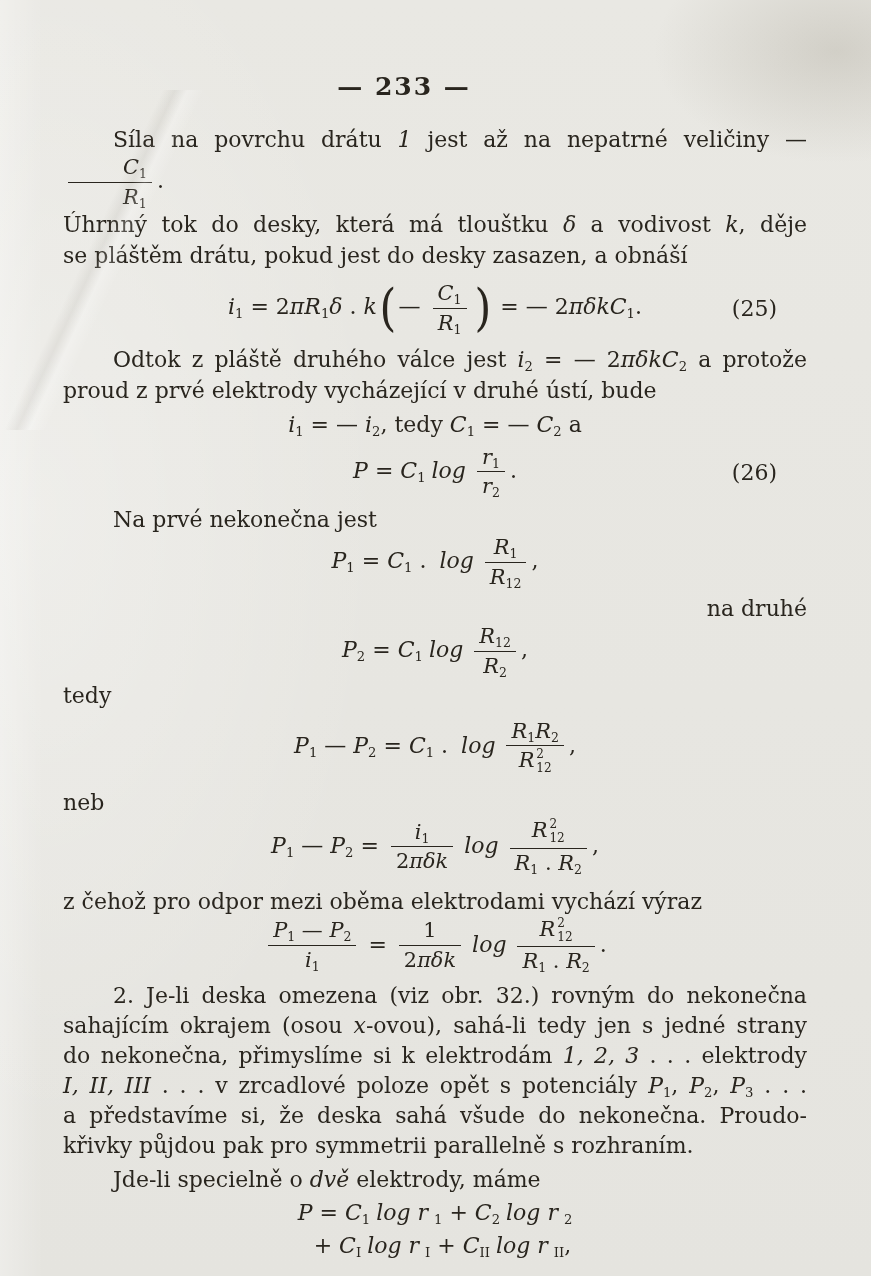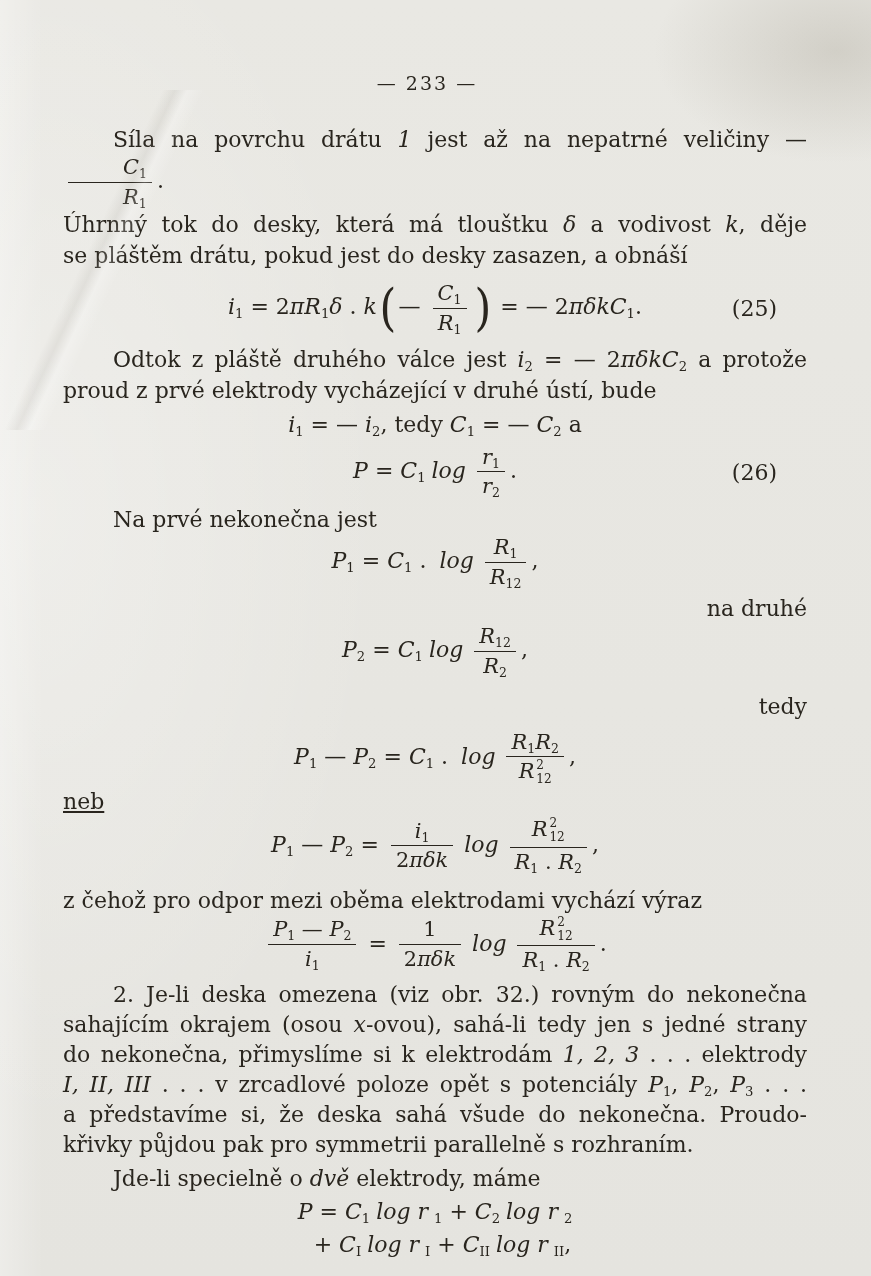"— 233 —" .pagenum { font-size: 19px -> 25px; font-weight: none -> bold; left: 427px -> 404px }
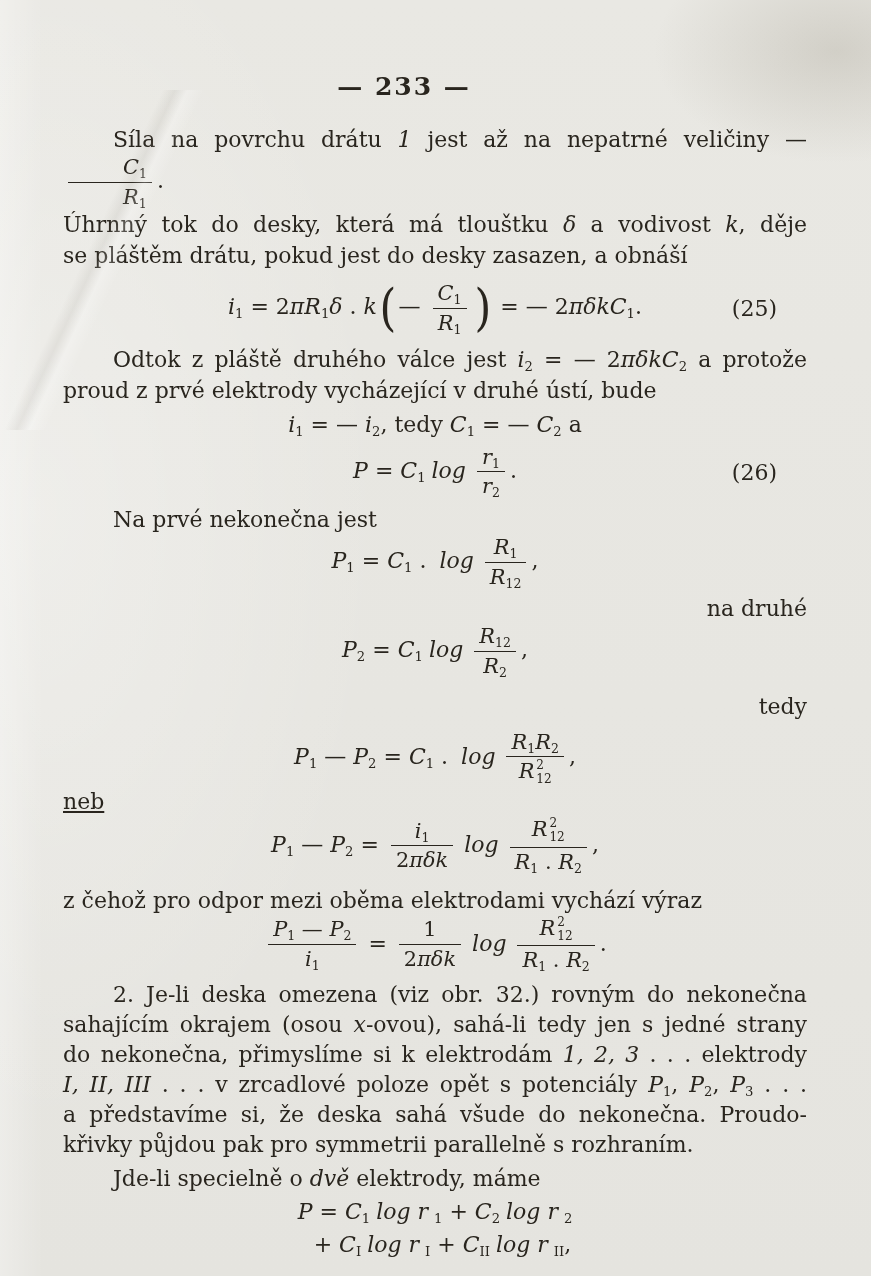"tedy" #b-tedy { margin-top: 12px -> 1px; text-align: right -> none }
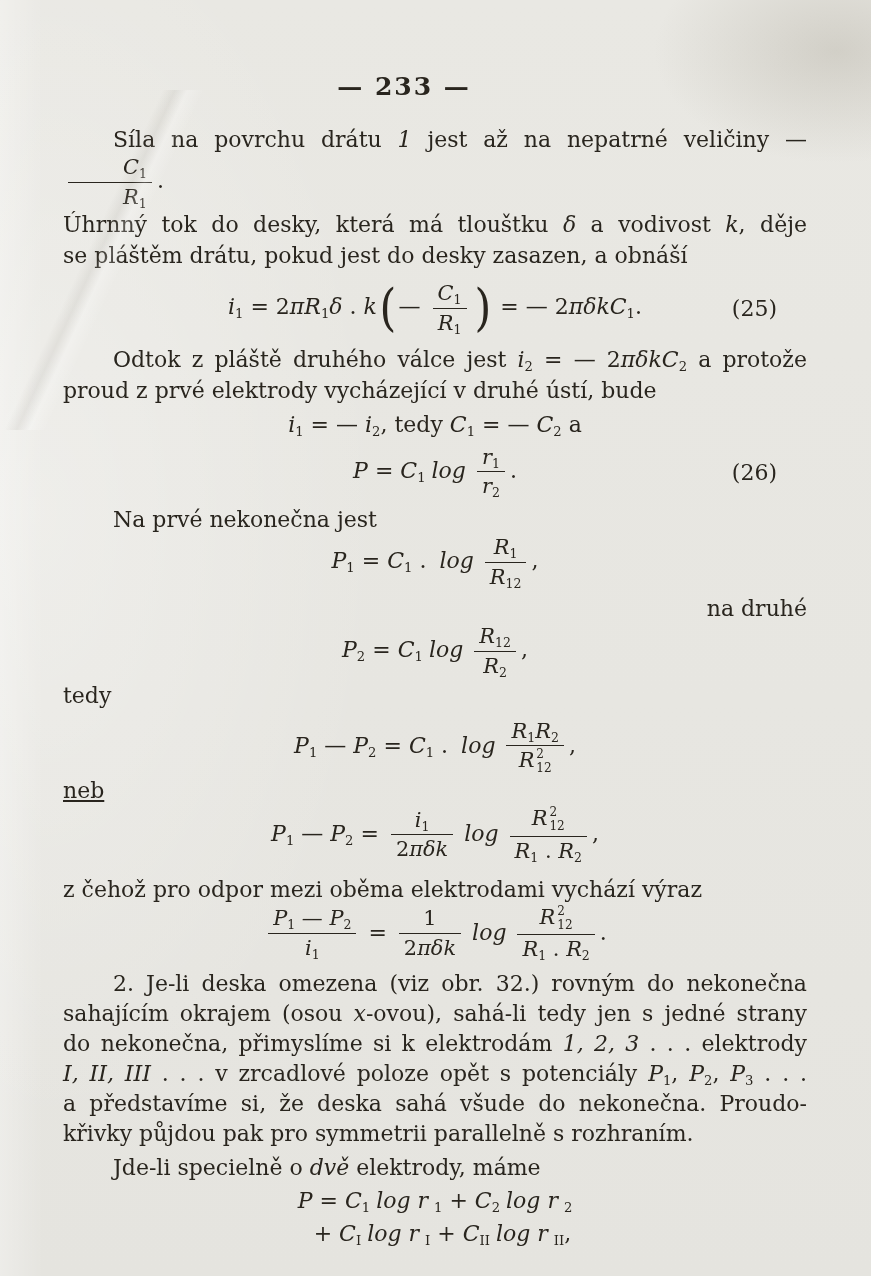"neb" #b-neb { margin-top: 0 -> 12px; text-decoration: underline -> none }
